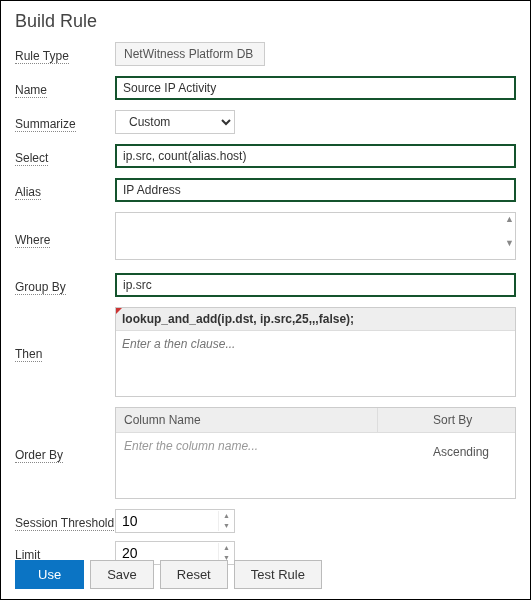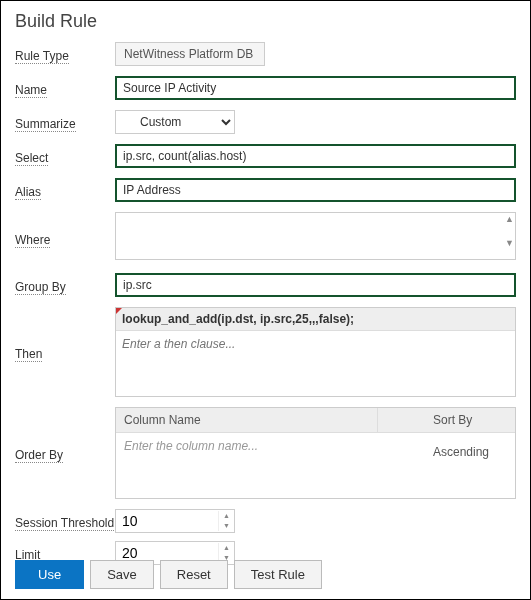"Custom" .sel { padding: 2px 20px -> 2px 9px }
